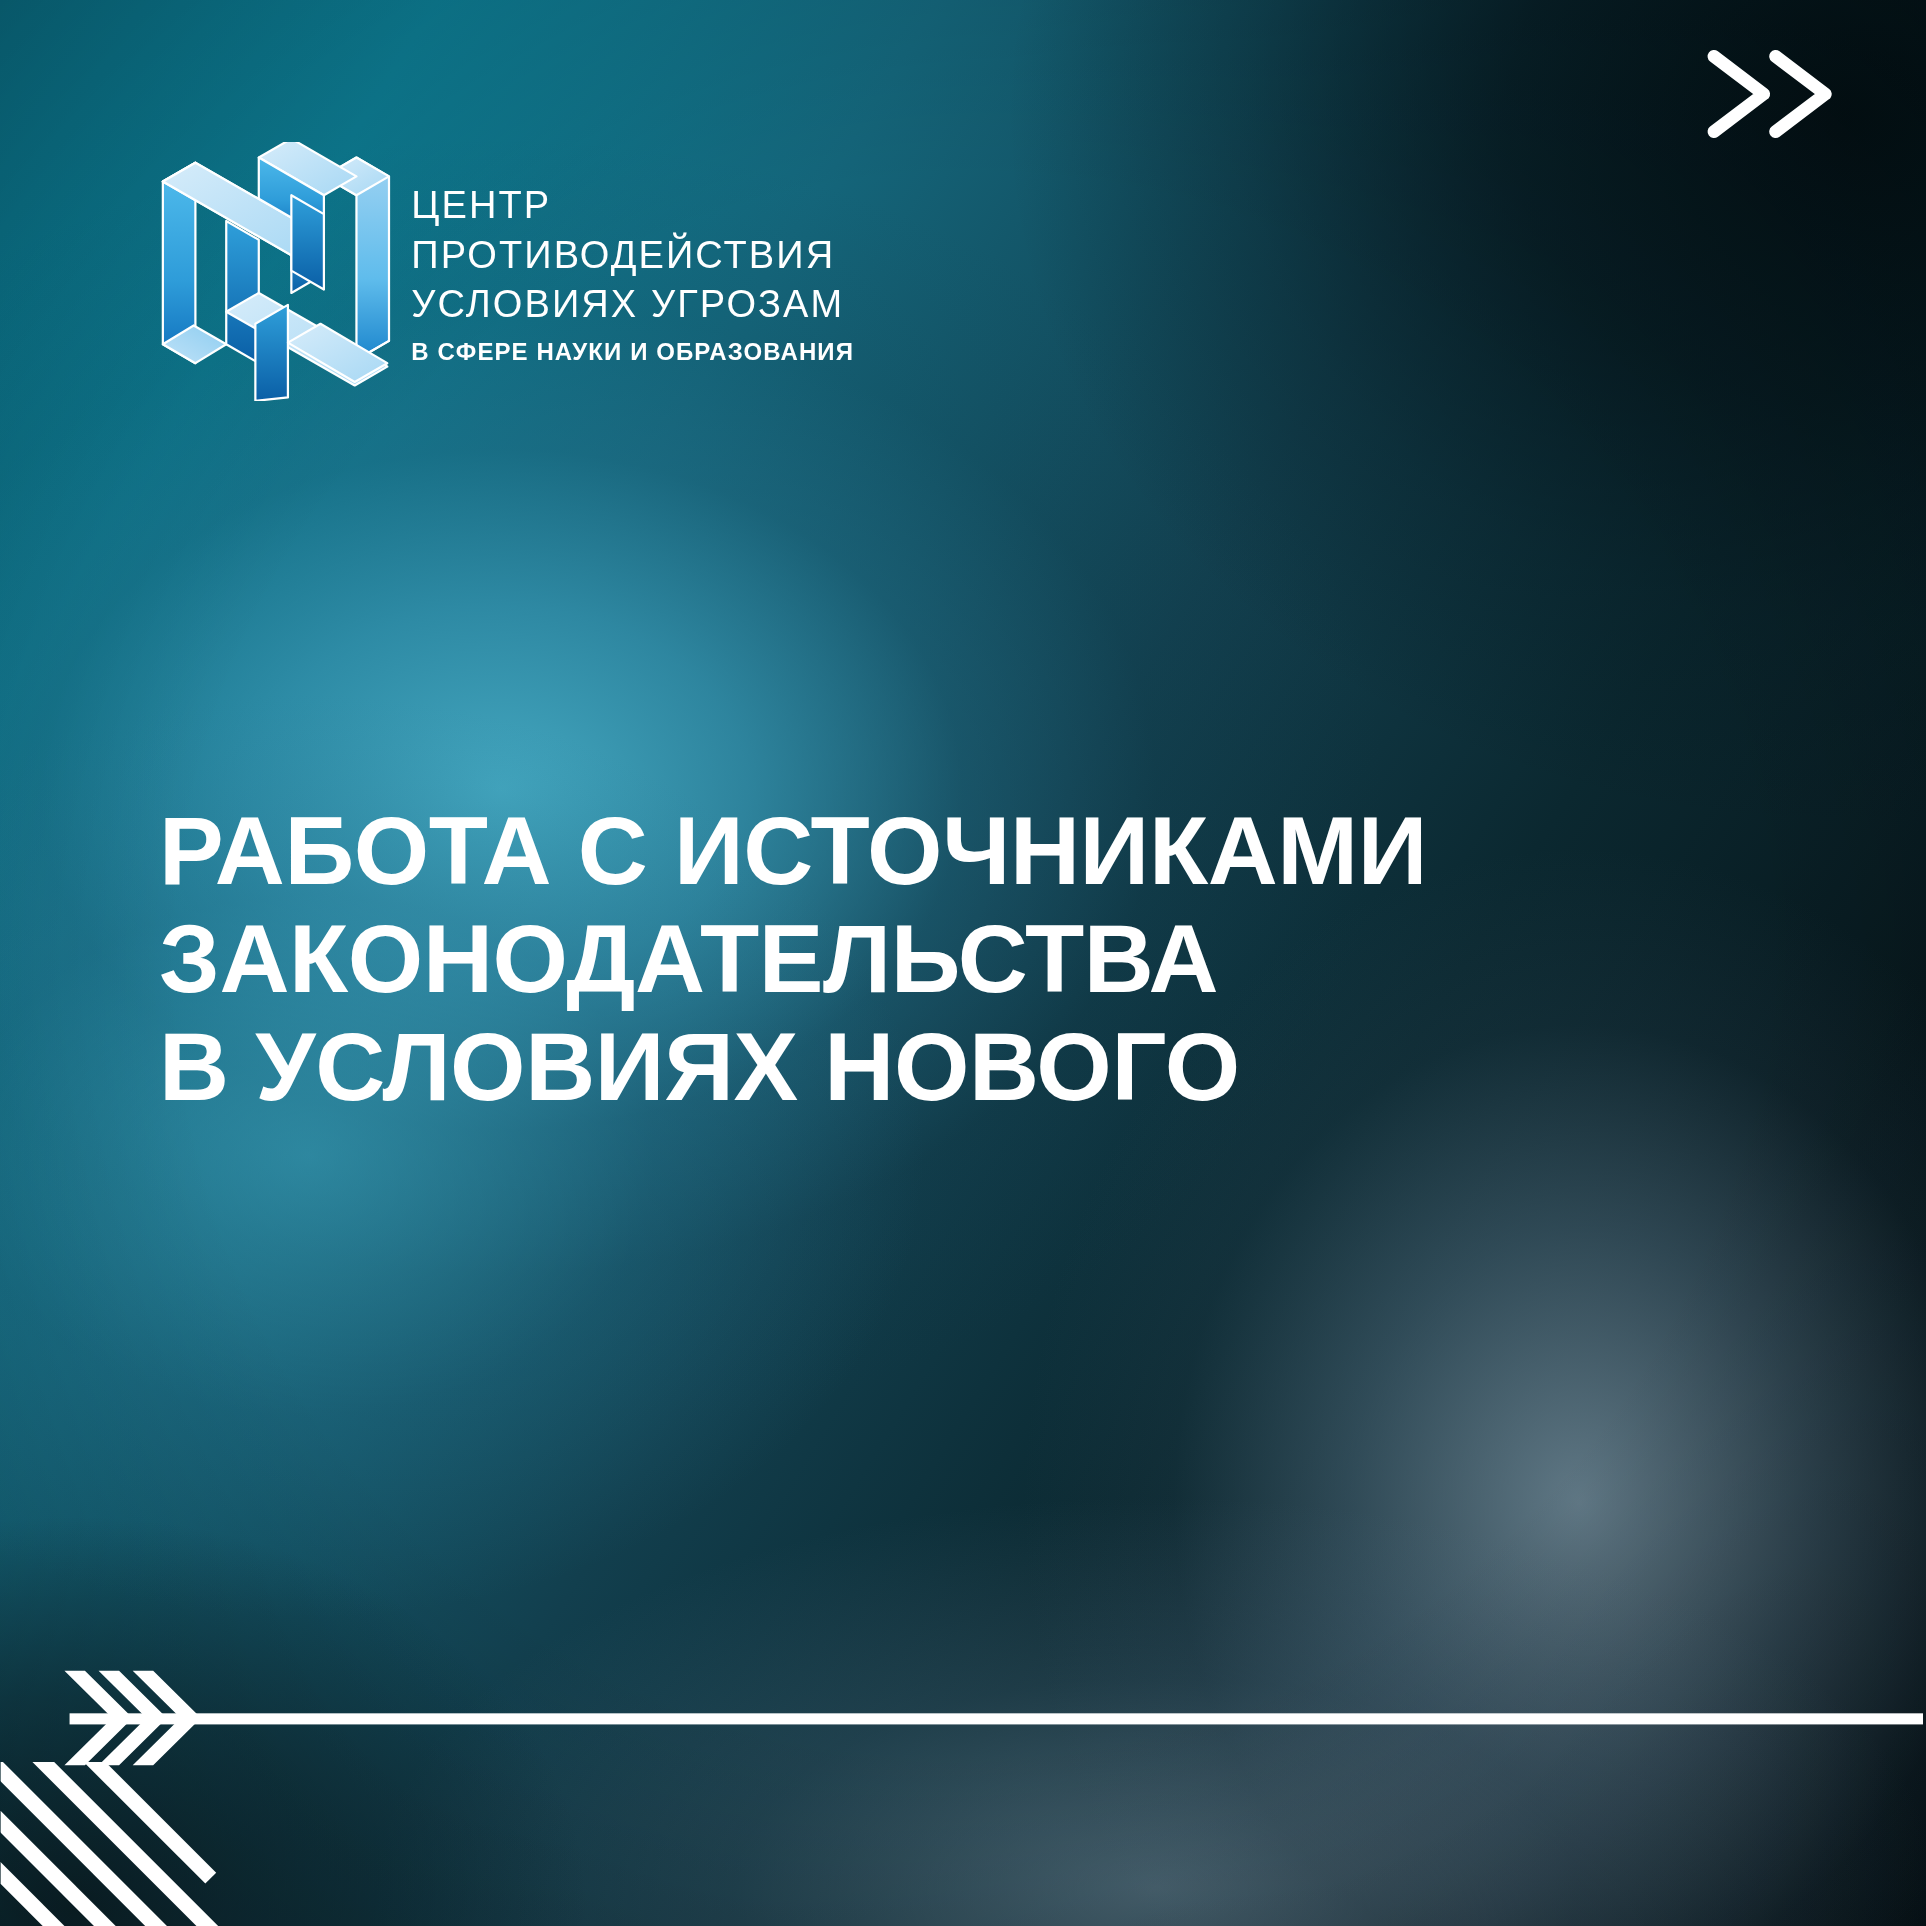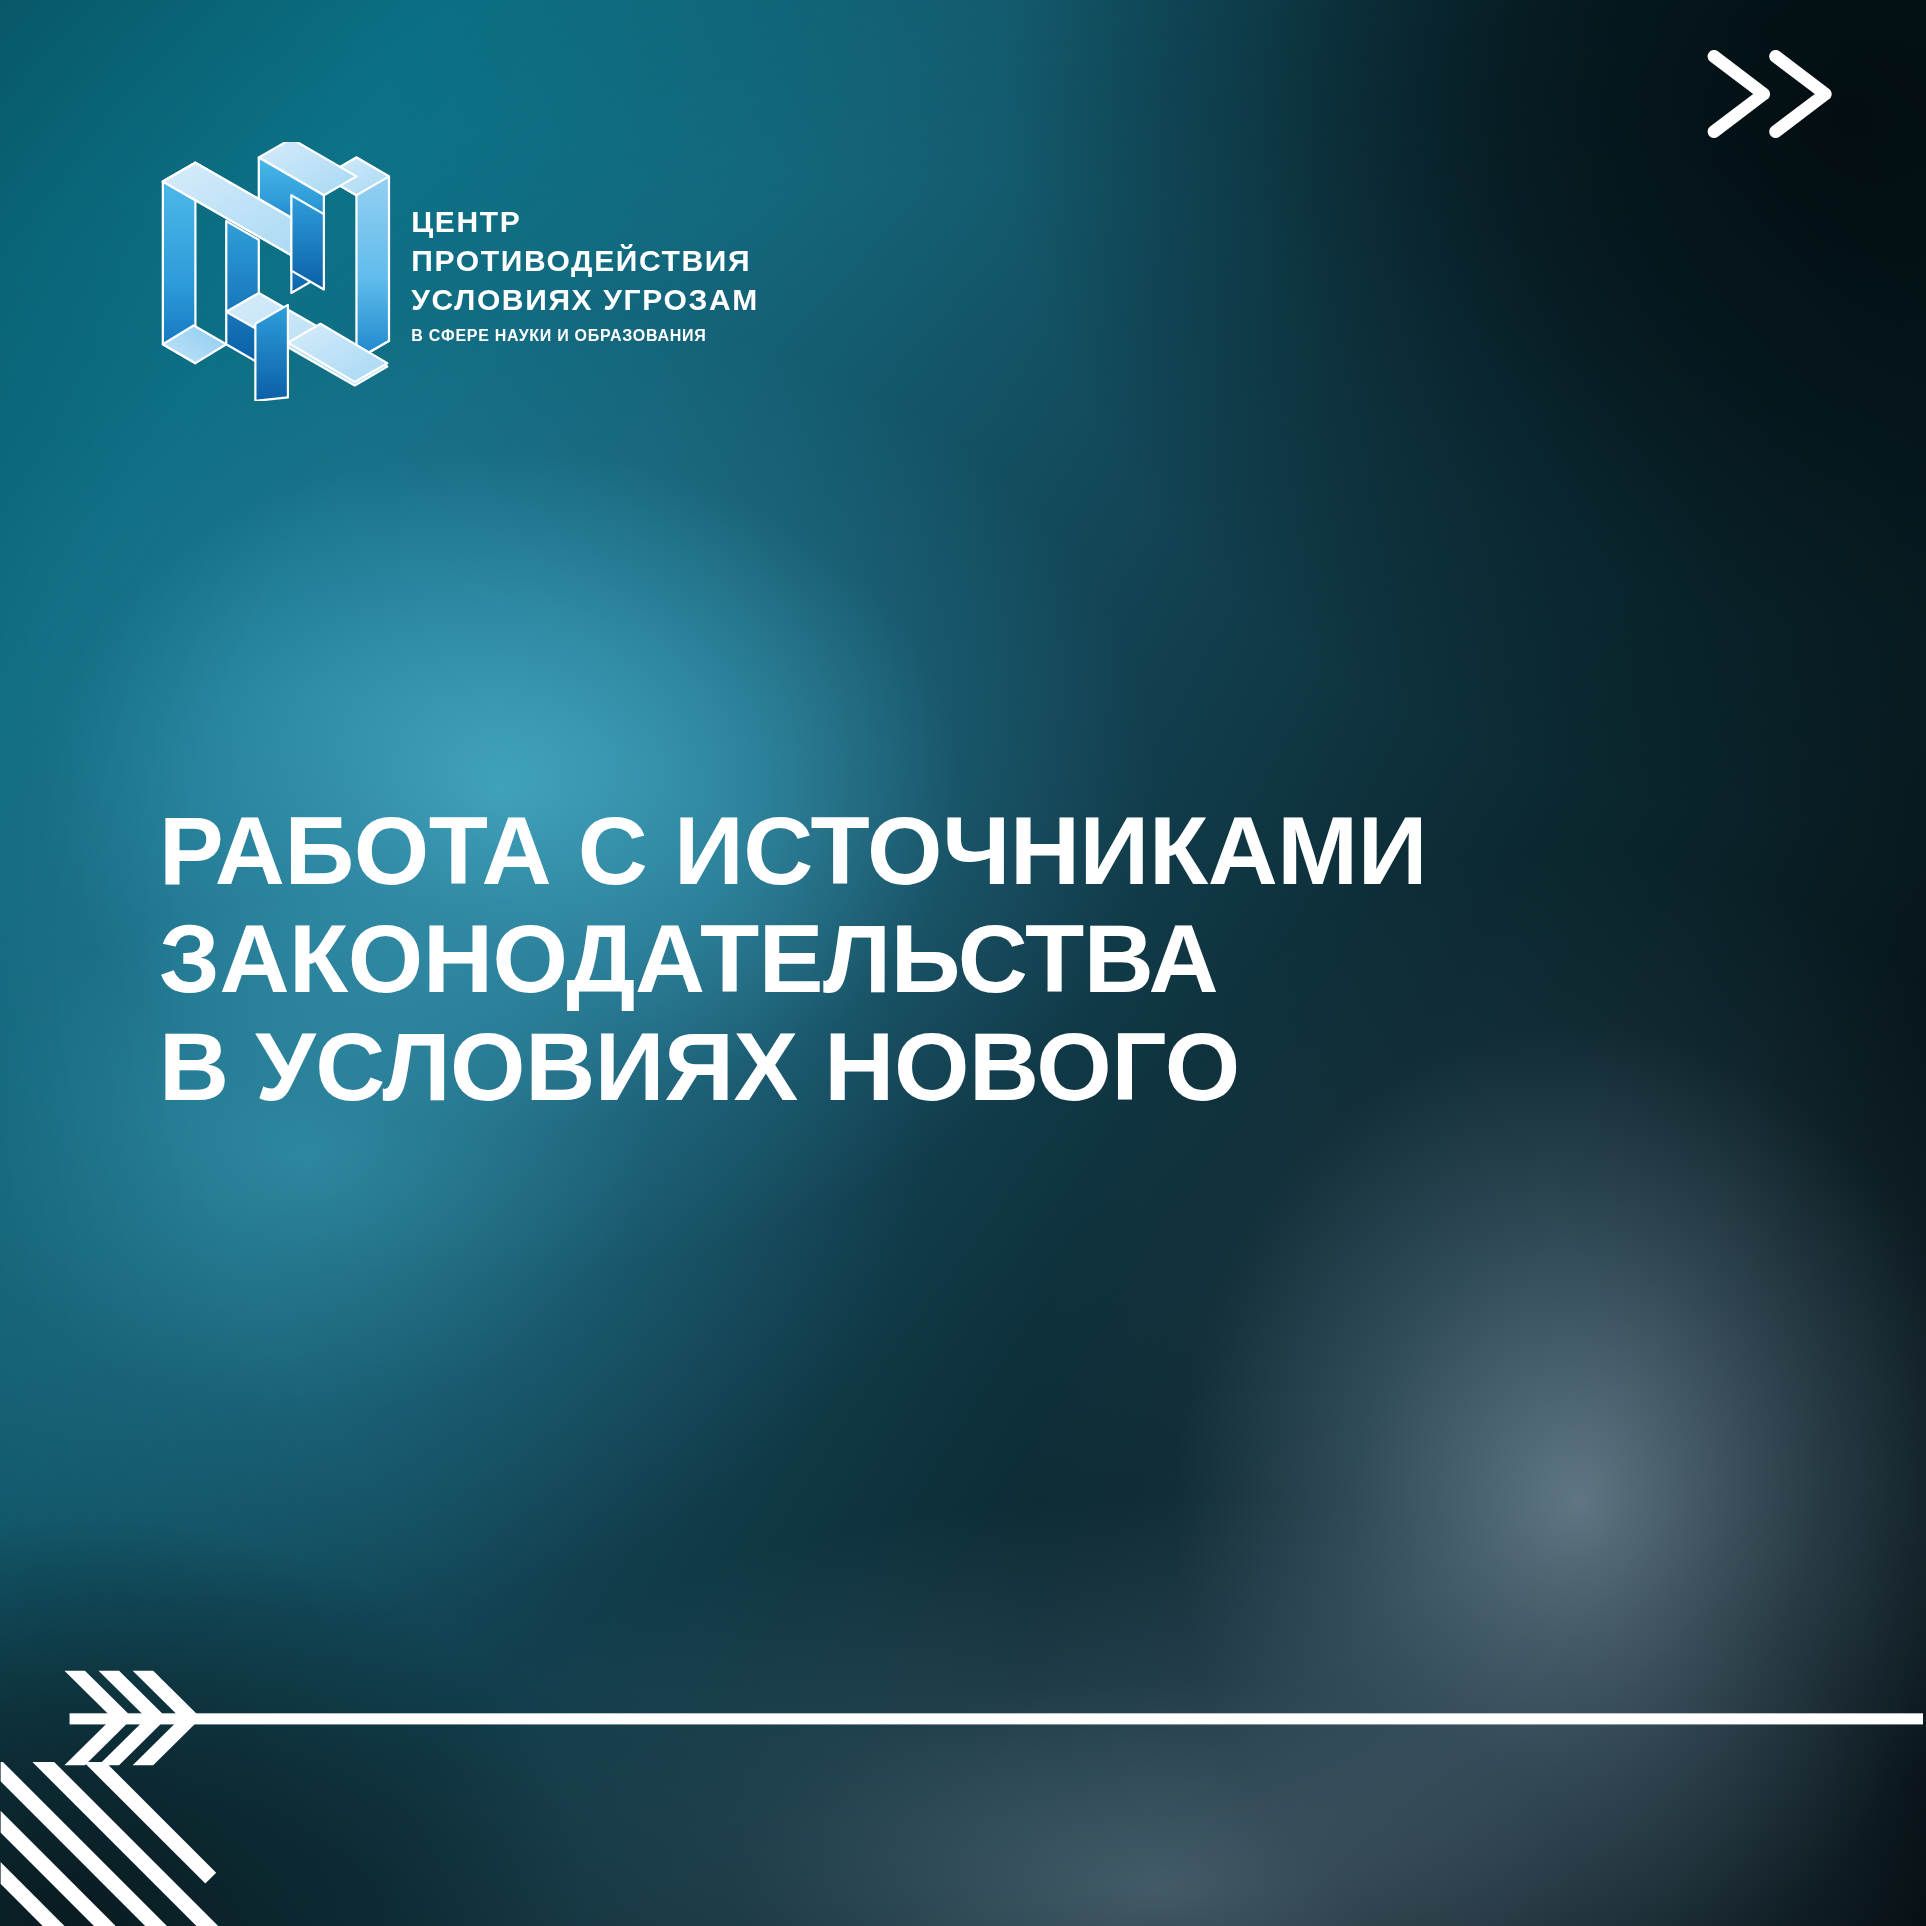"ЦЕНТР" .logo-line { font-size: 30px -> 38px; font-weight: 700 -> 400 }
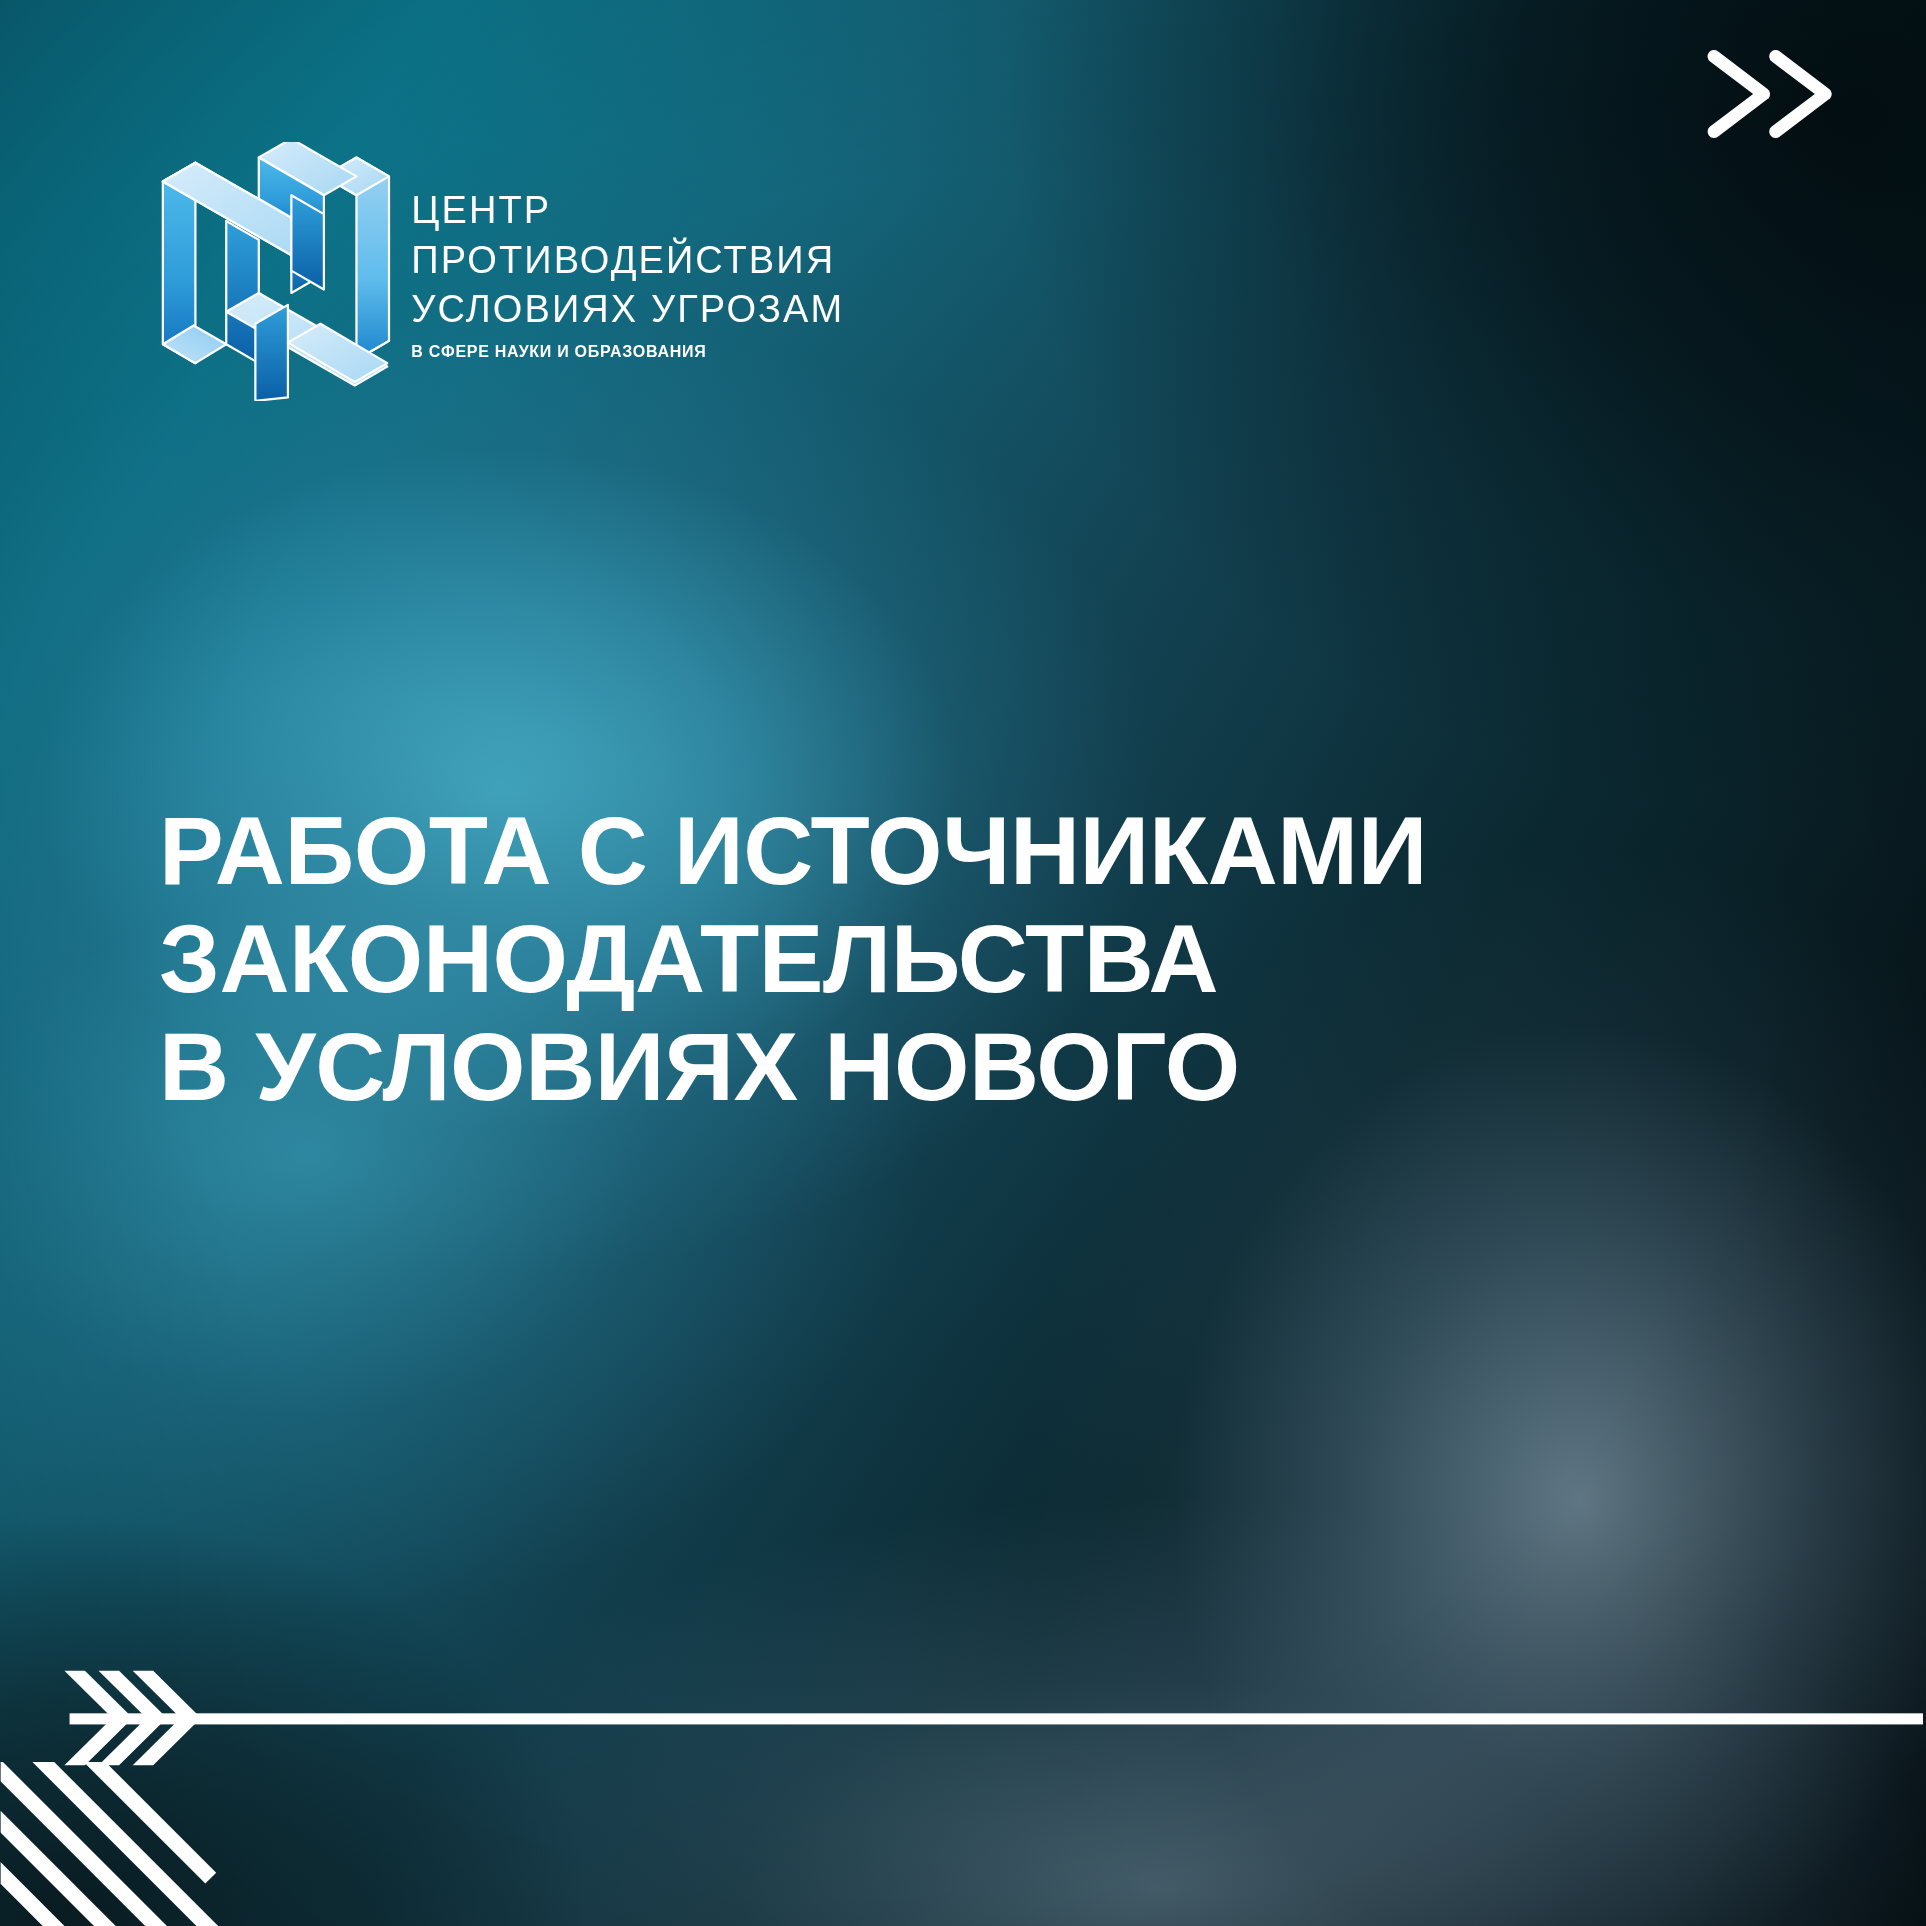"В СФЕРЕ НАУКИ И ОБРАЗОВАНИЯ" .logo-sub { font-size: 16px -> 24px }
